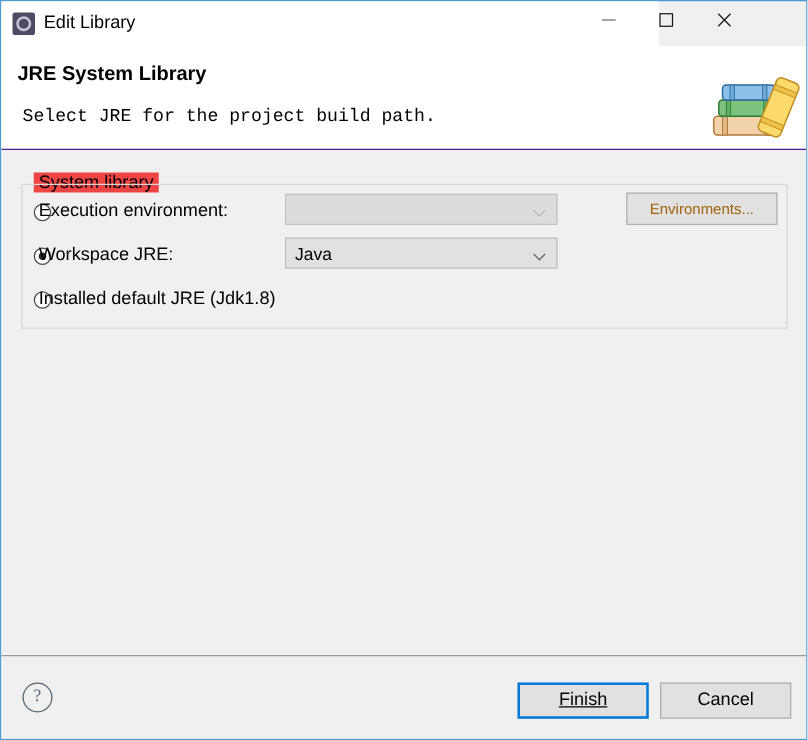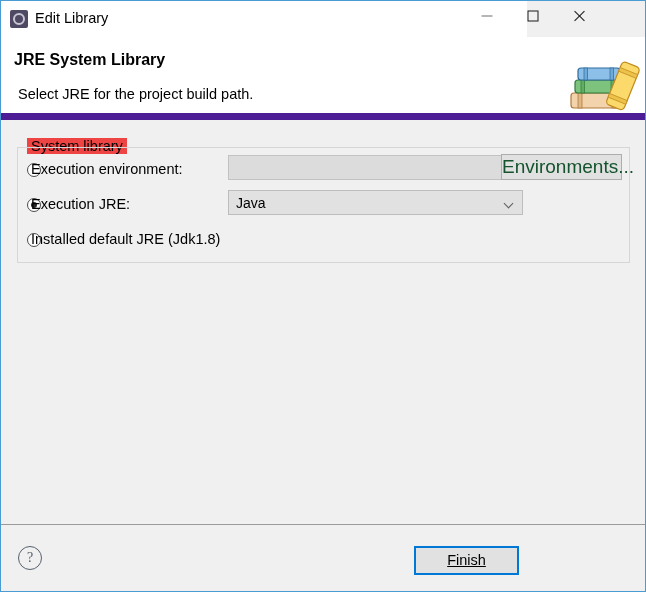"JRE System Library" #header { border-bottom: 7px solid #4c1d95 -> 1px solid #4c1d95 }
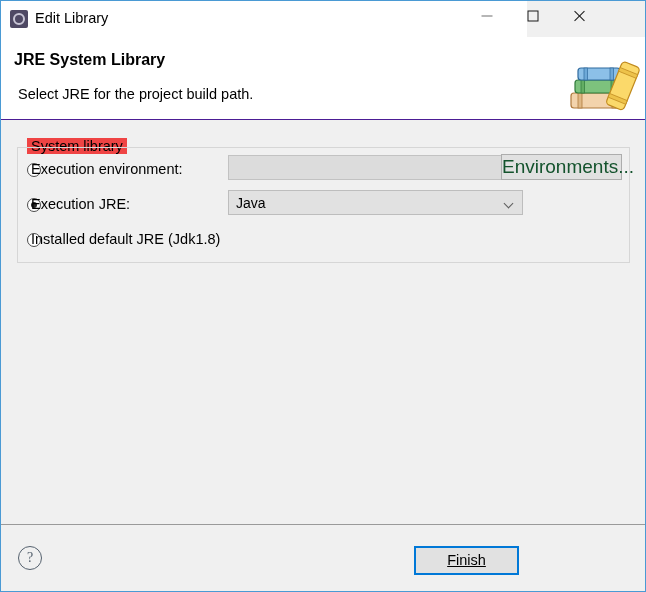"Select JRE for the project" #header-desc { font-family: none -> Liberation Mono, monospace }
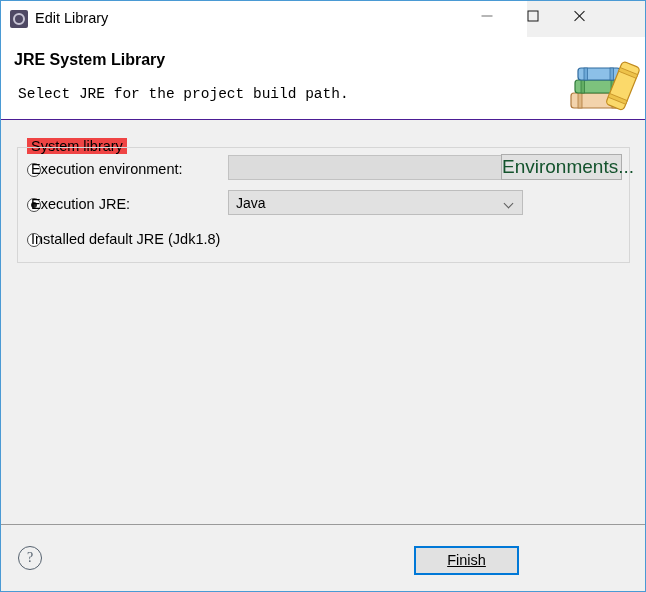"Environments..." .sidebtn { color: #14532d -> #a16207; font-size: 19px -> 12px }
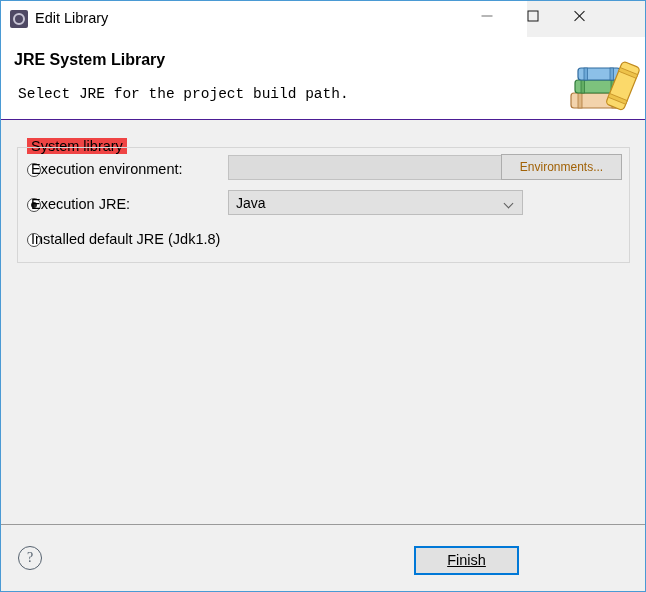"Execution JRE:" span.radio-label { text: Execution -> Workspace }
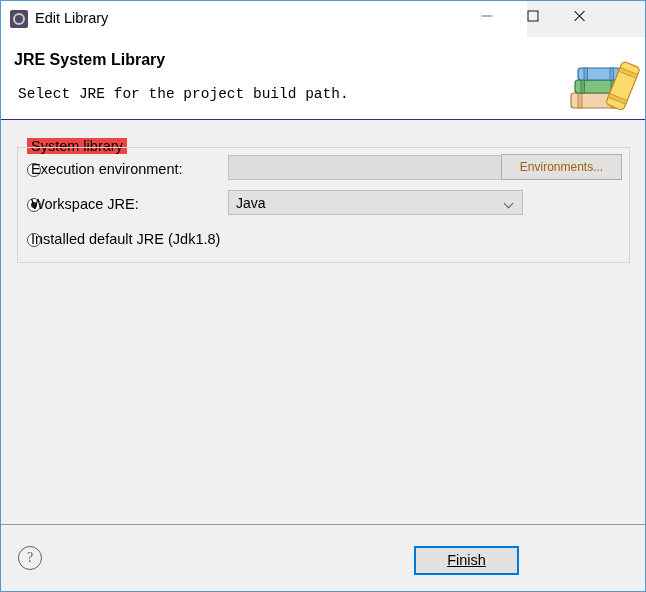"Java" .combo { width: 295px -> 218px }
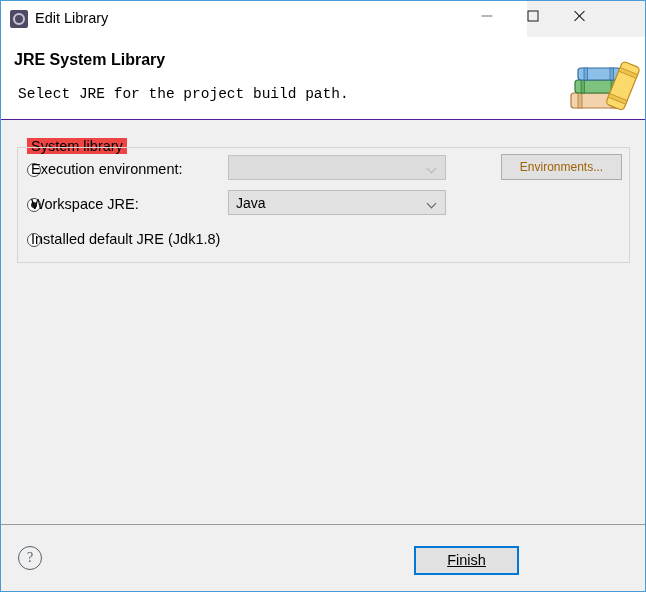"Cancel" div.dlgbtn { html: none -> <div>Cancel</div> }
